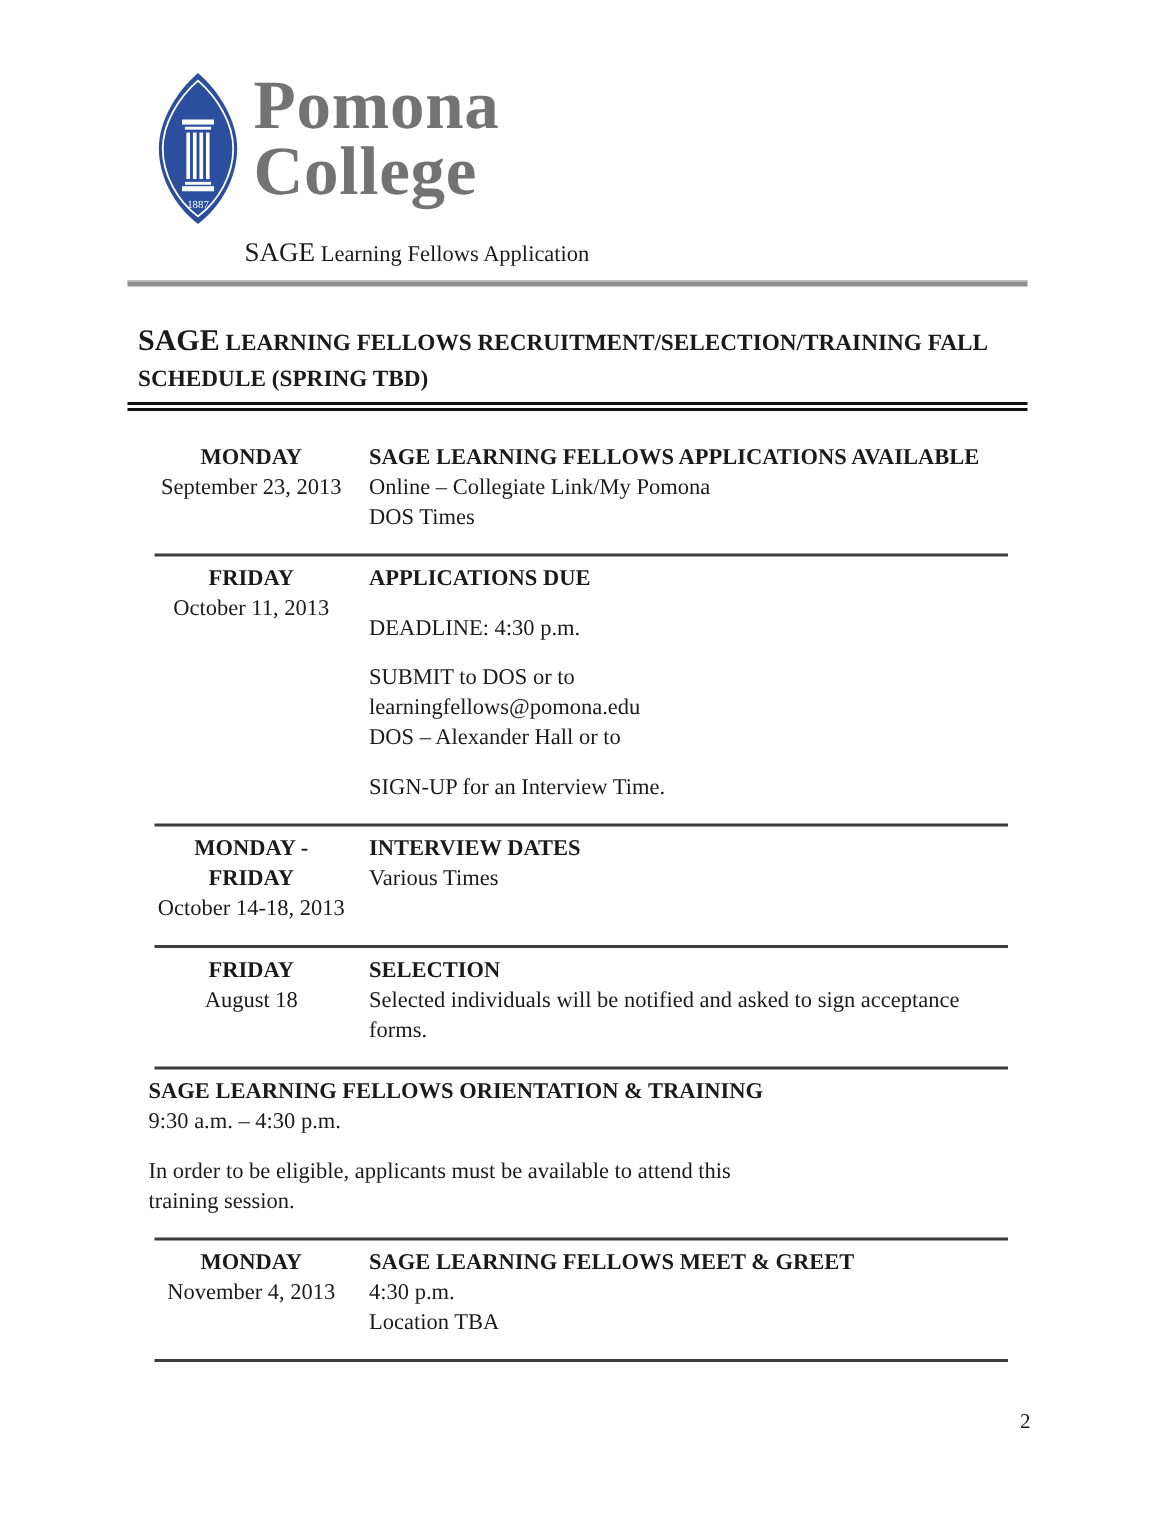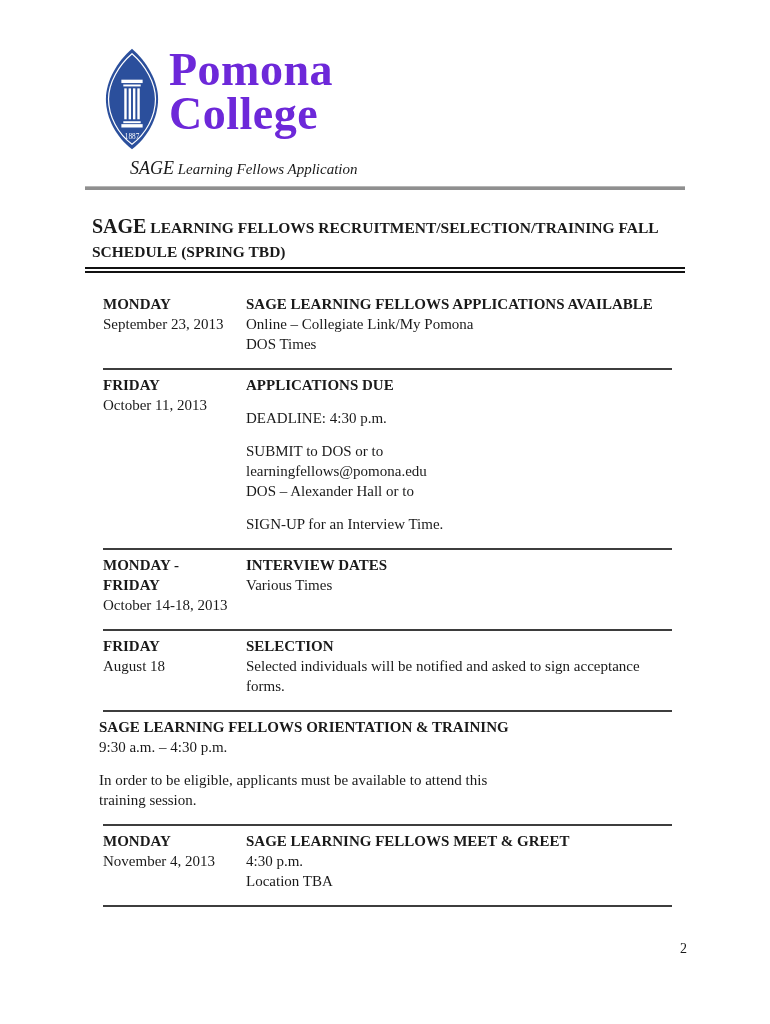"Pomona" .wordmark { color: #6d28d9 -> #737373 }
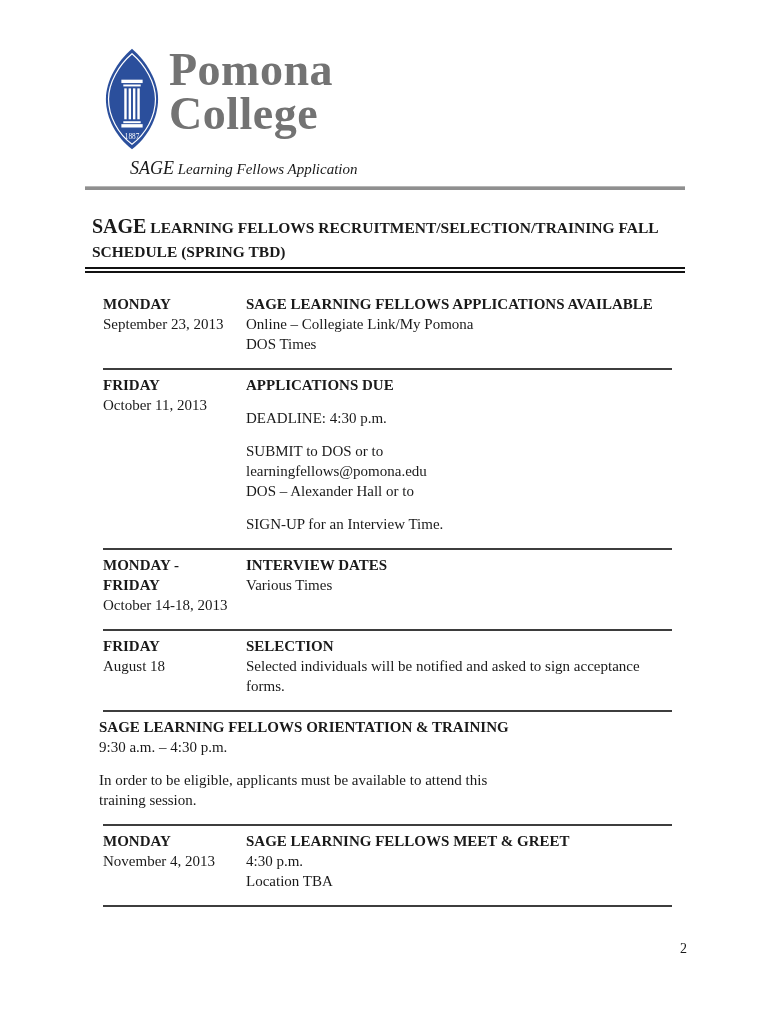"SAGE Learning Fellows Application" .subtitle { font-style: italic -> none; margin-left: 45px -> 78px }
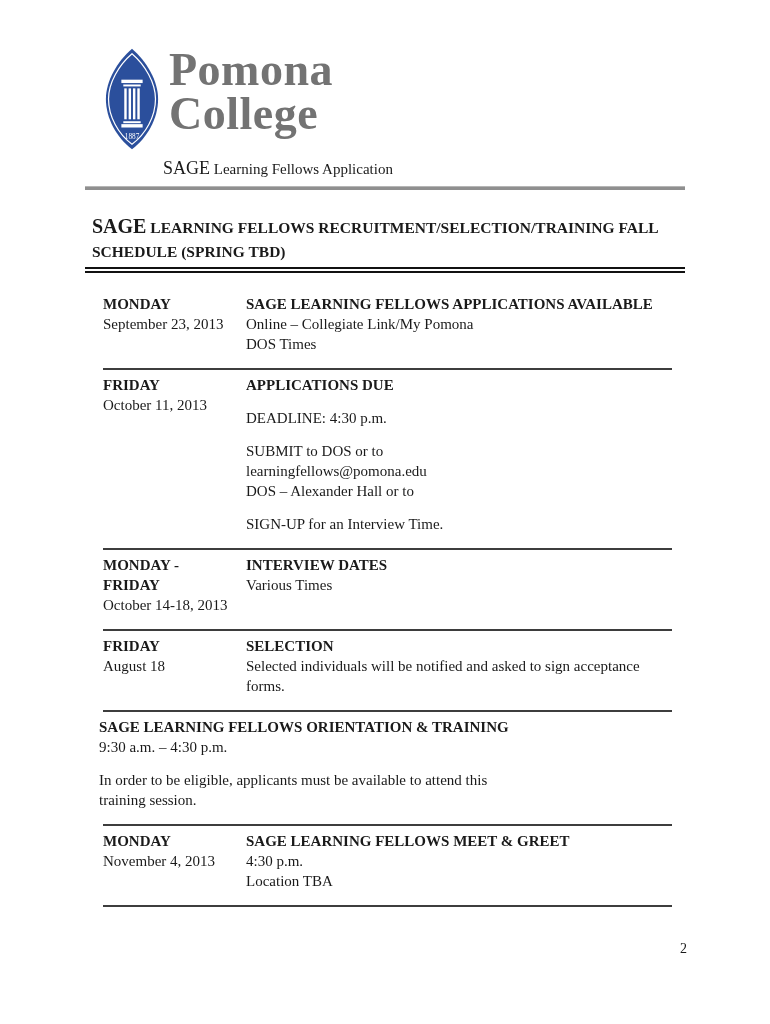"MONDAY" .col-left { text-align: left -> center }
